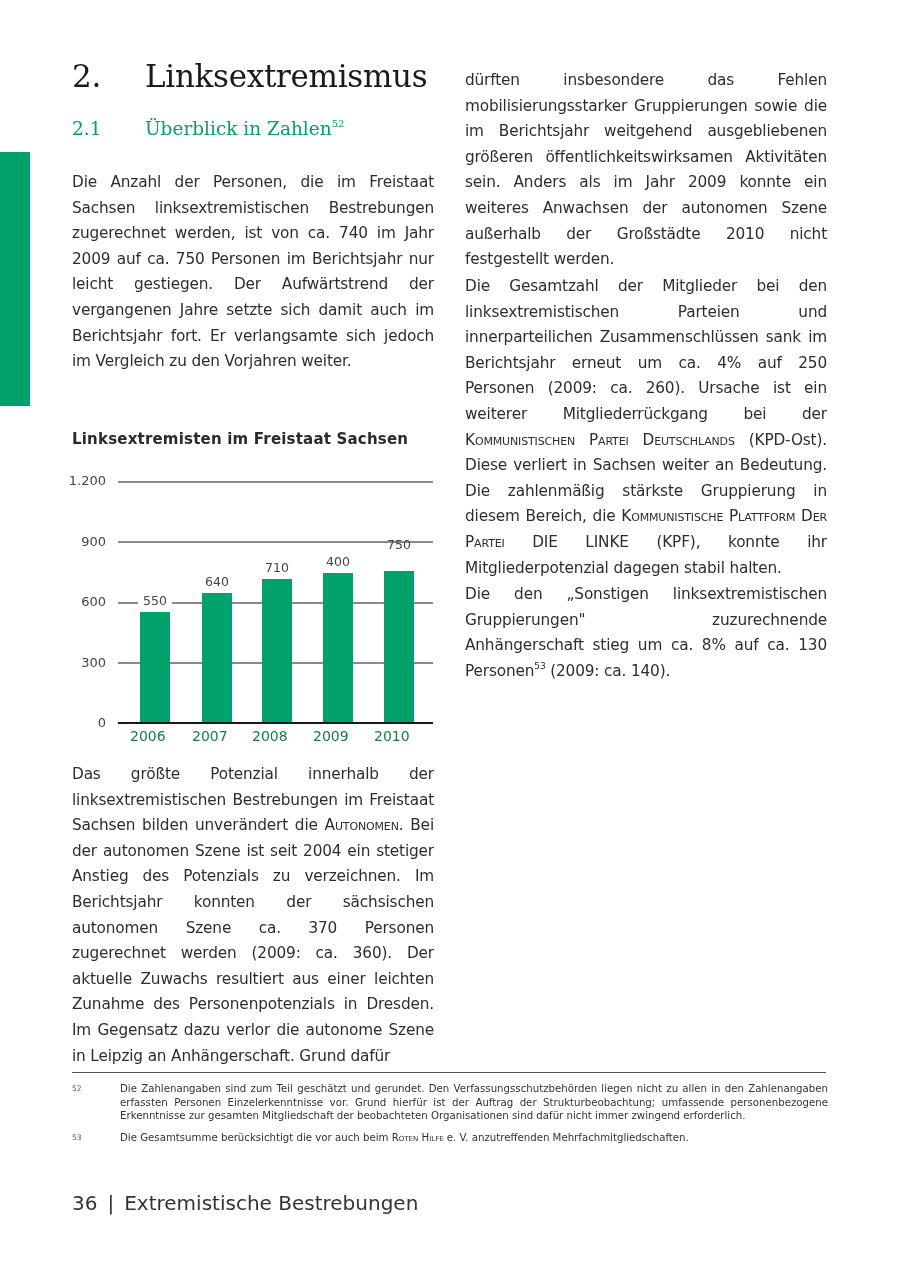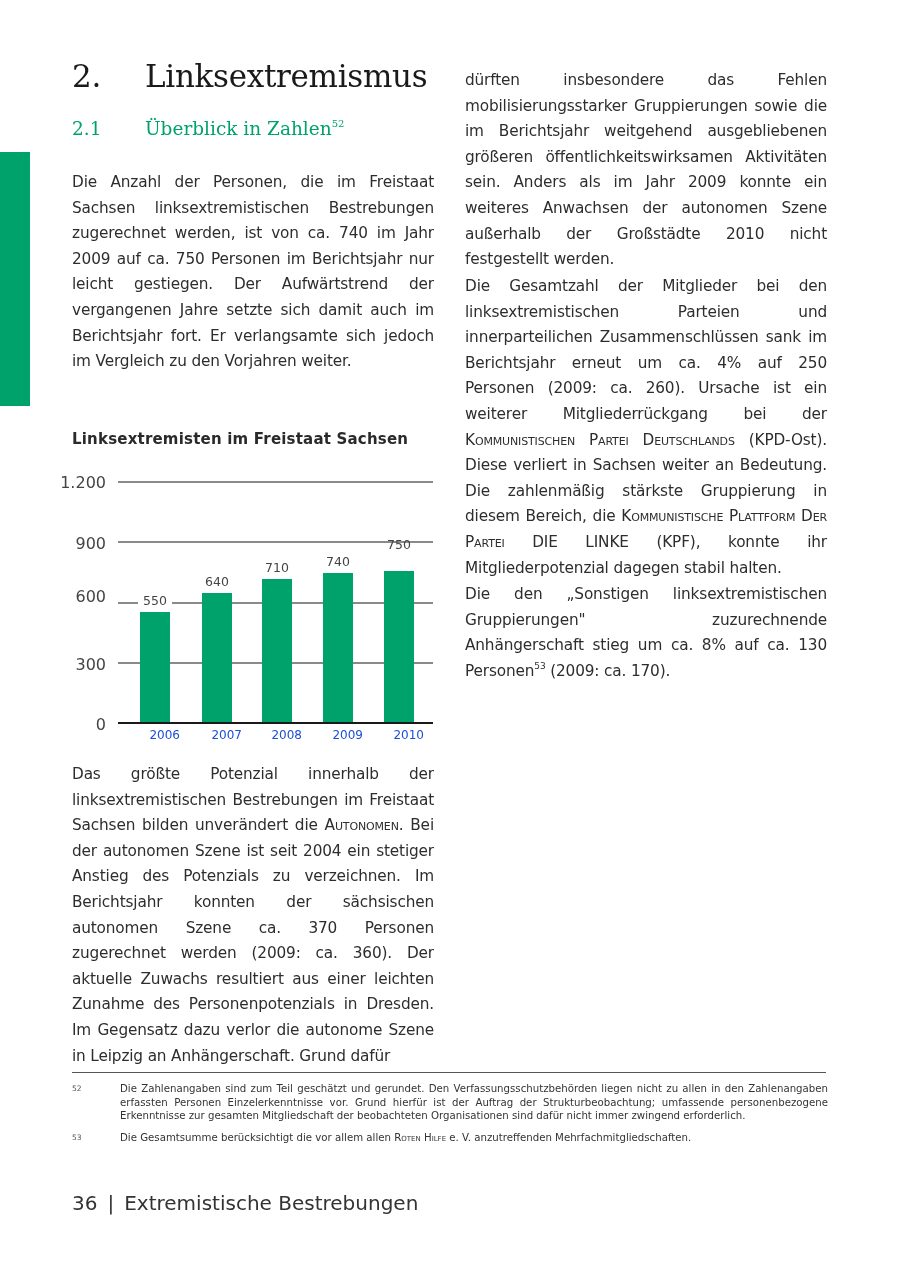"1.200" .ytick { font-size: 16px -> 13px }
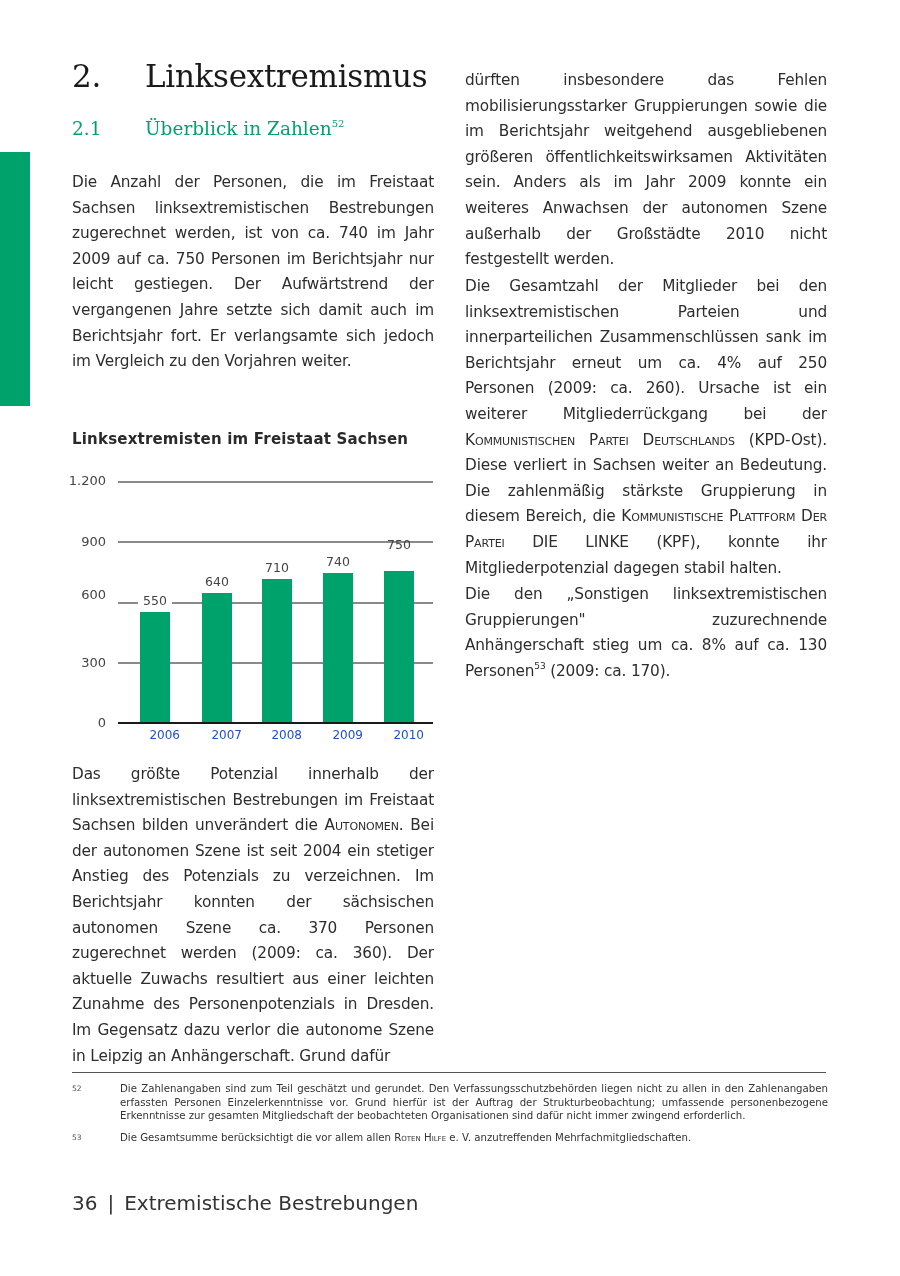"740" div.bar-label { text: 740 -> 400 }
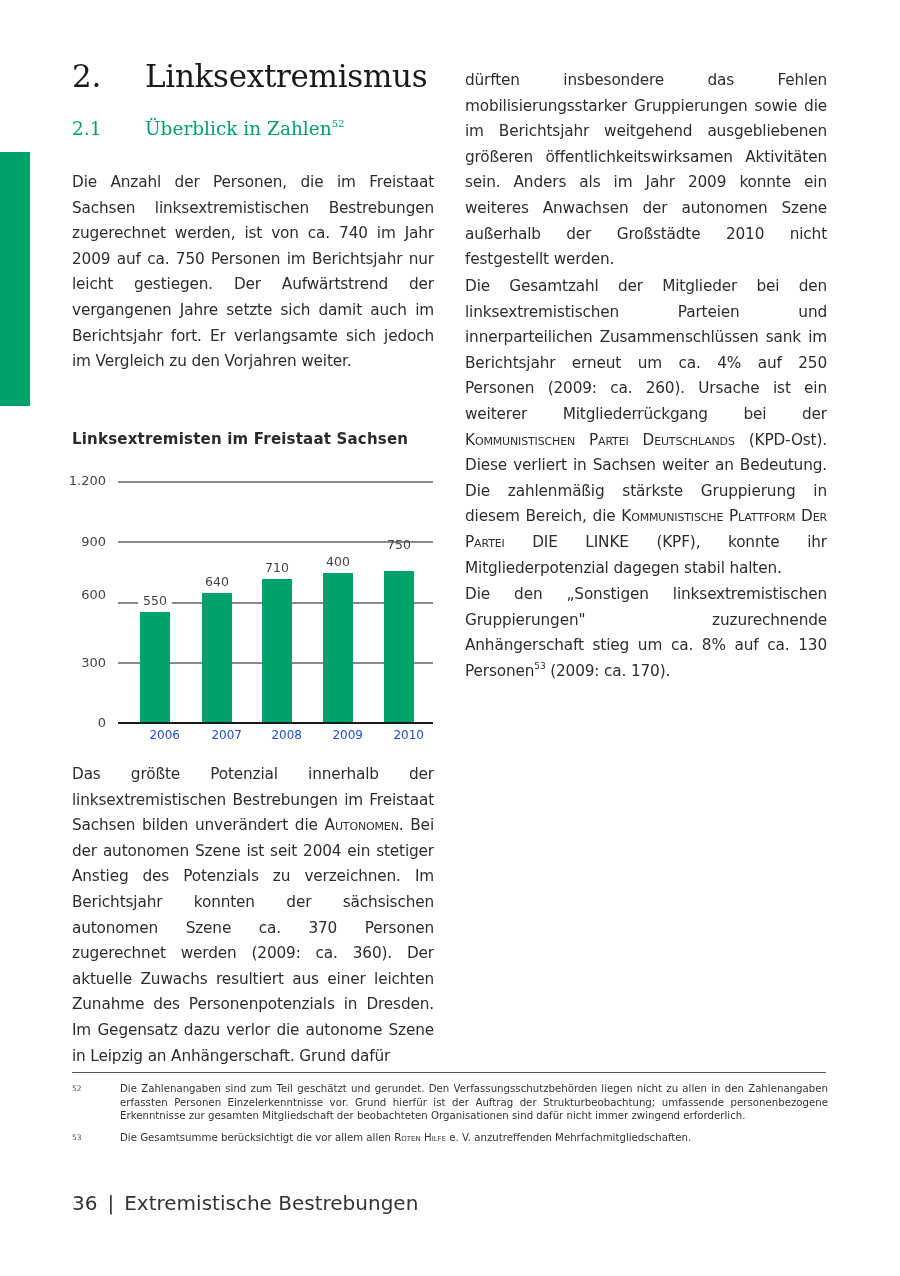"600" div.ytick { top: 117px -> 124px }
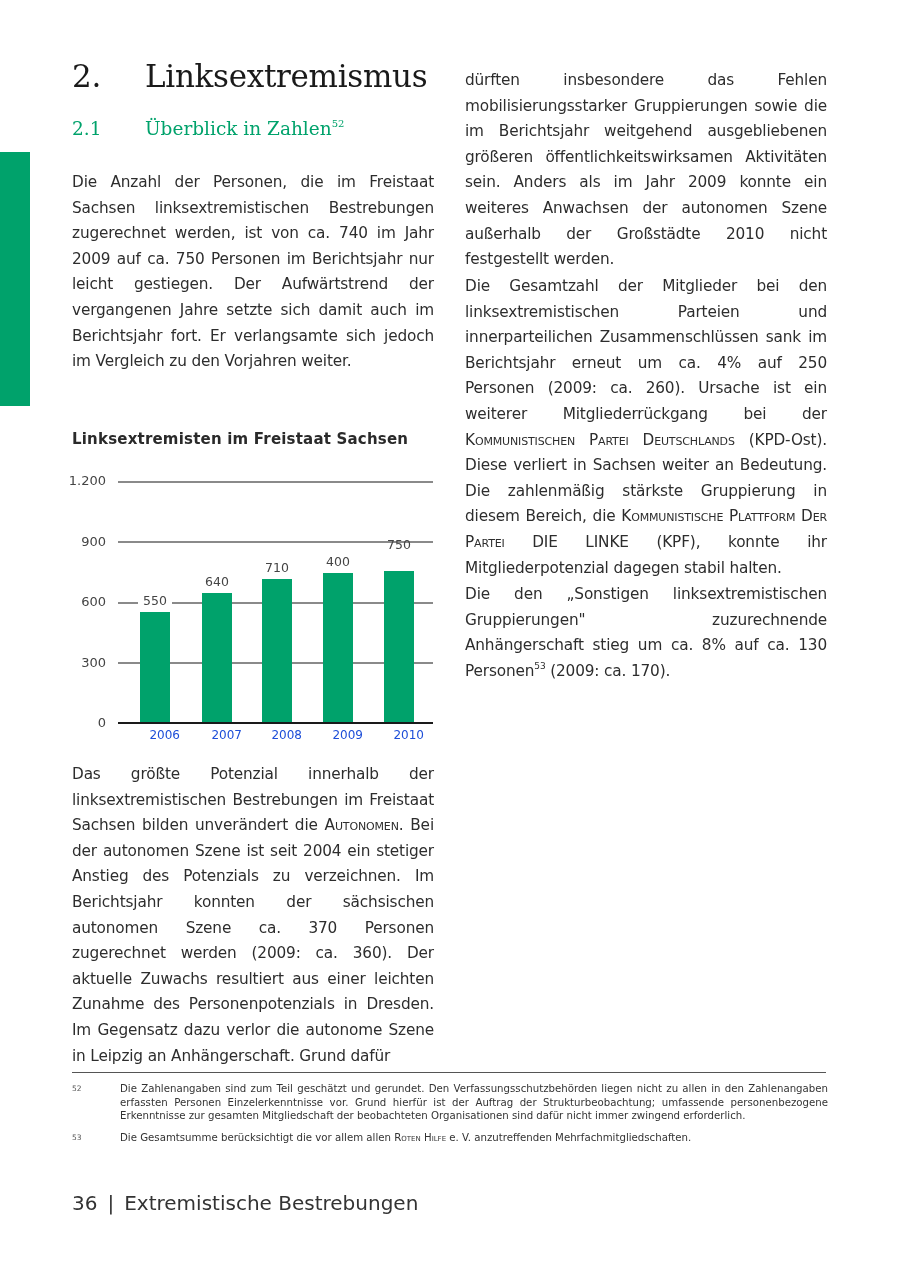"(2009: ca. 170)." span { text: 170 -> 140 }
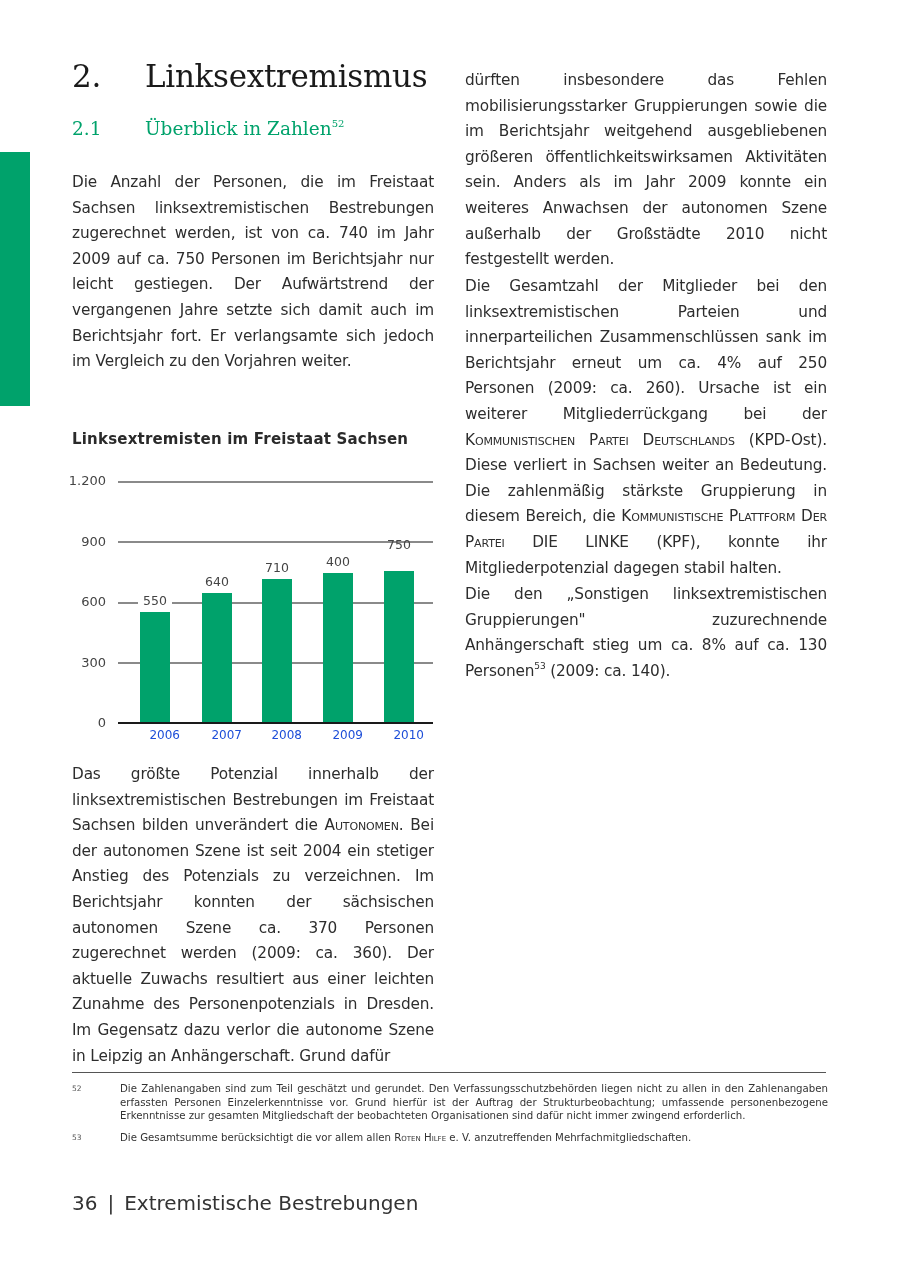"2006" .xtick { color: #1d4ed8 -> #15803d; font-size: 12px -> 14px; text-align: right -> left }
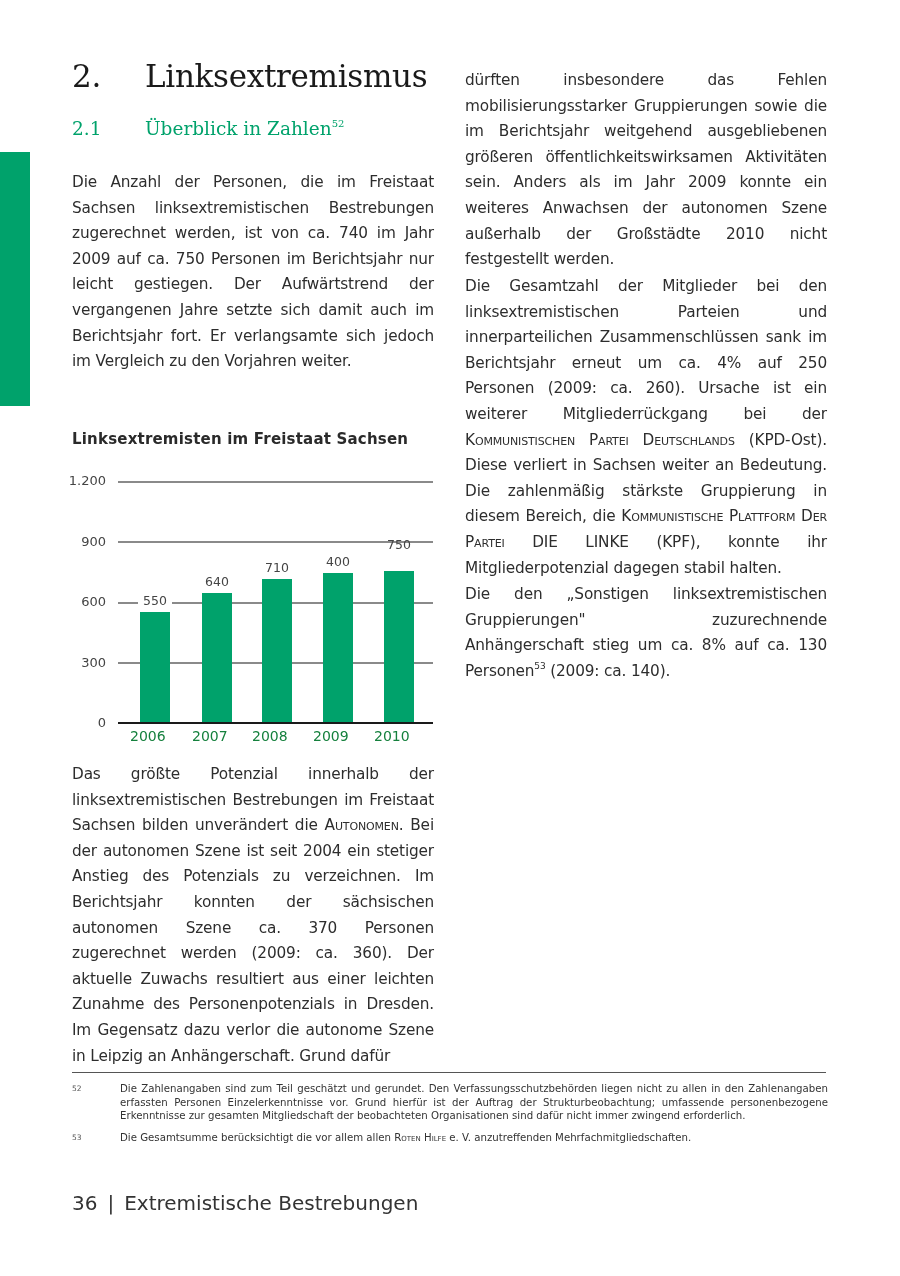"Die Gesamtsumme berücksichtigt die vor" span { text: allem allen -> auch beim }
